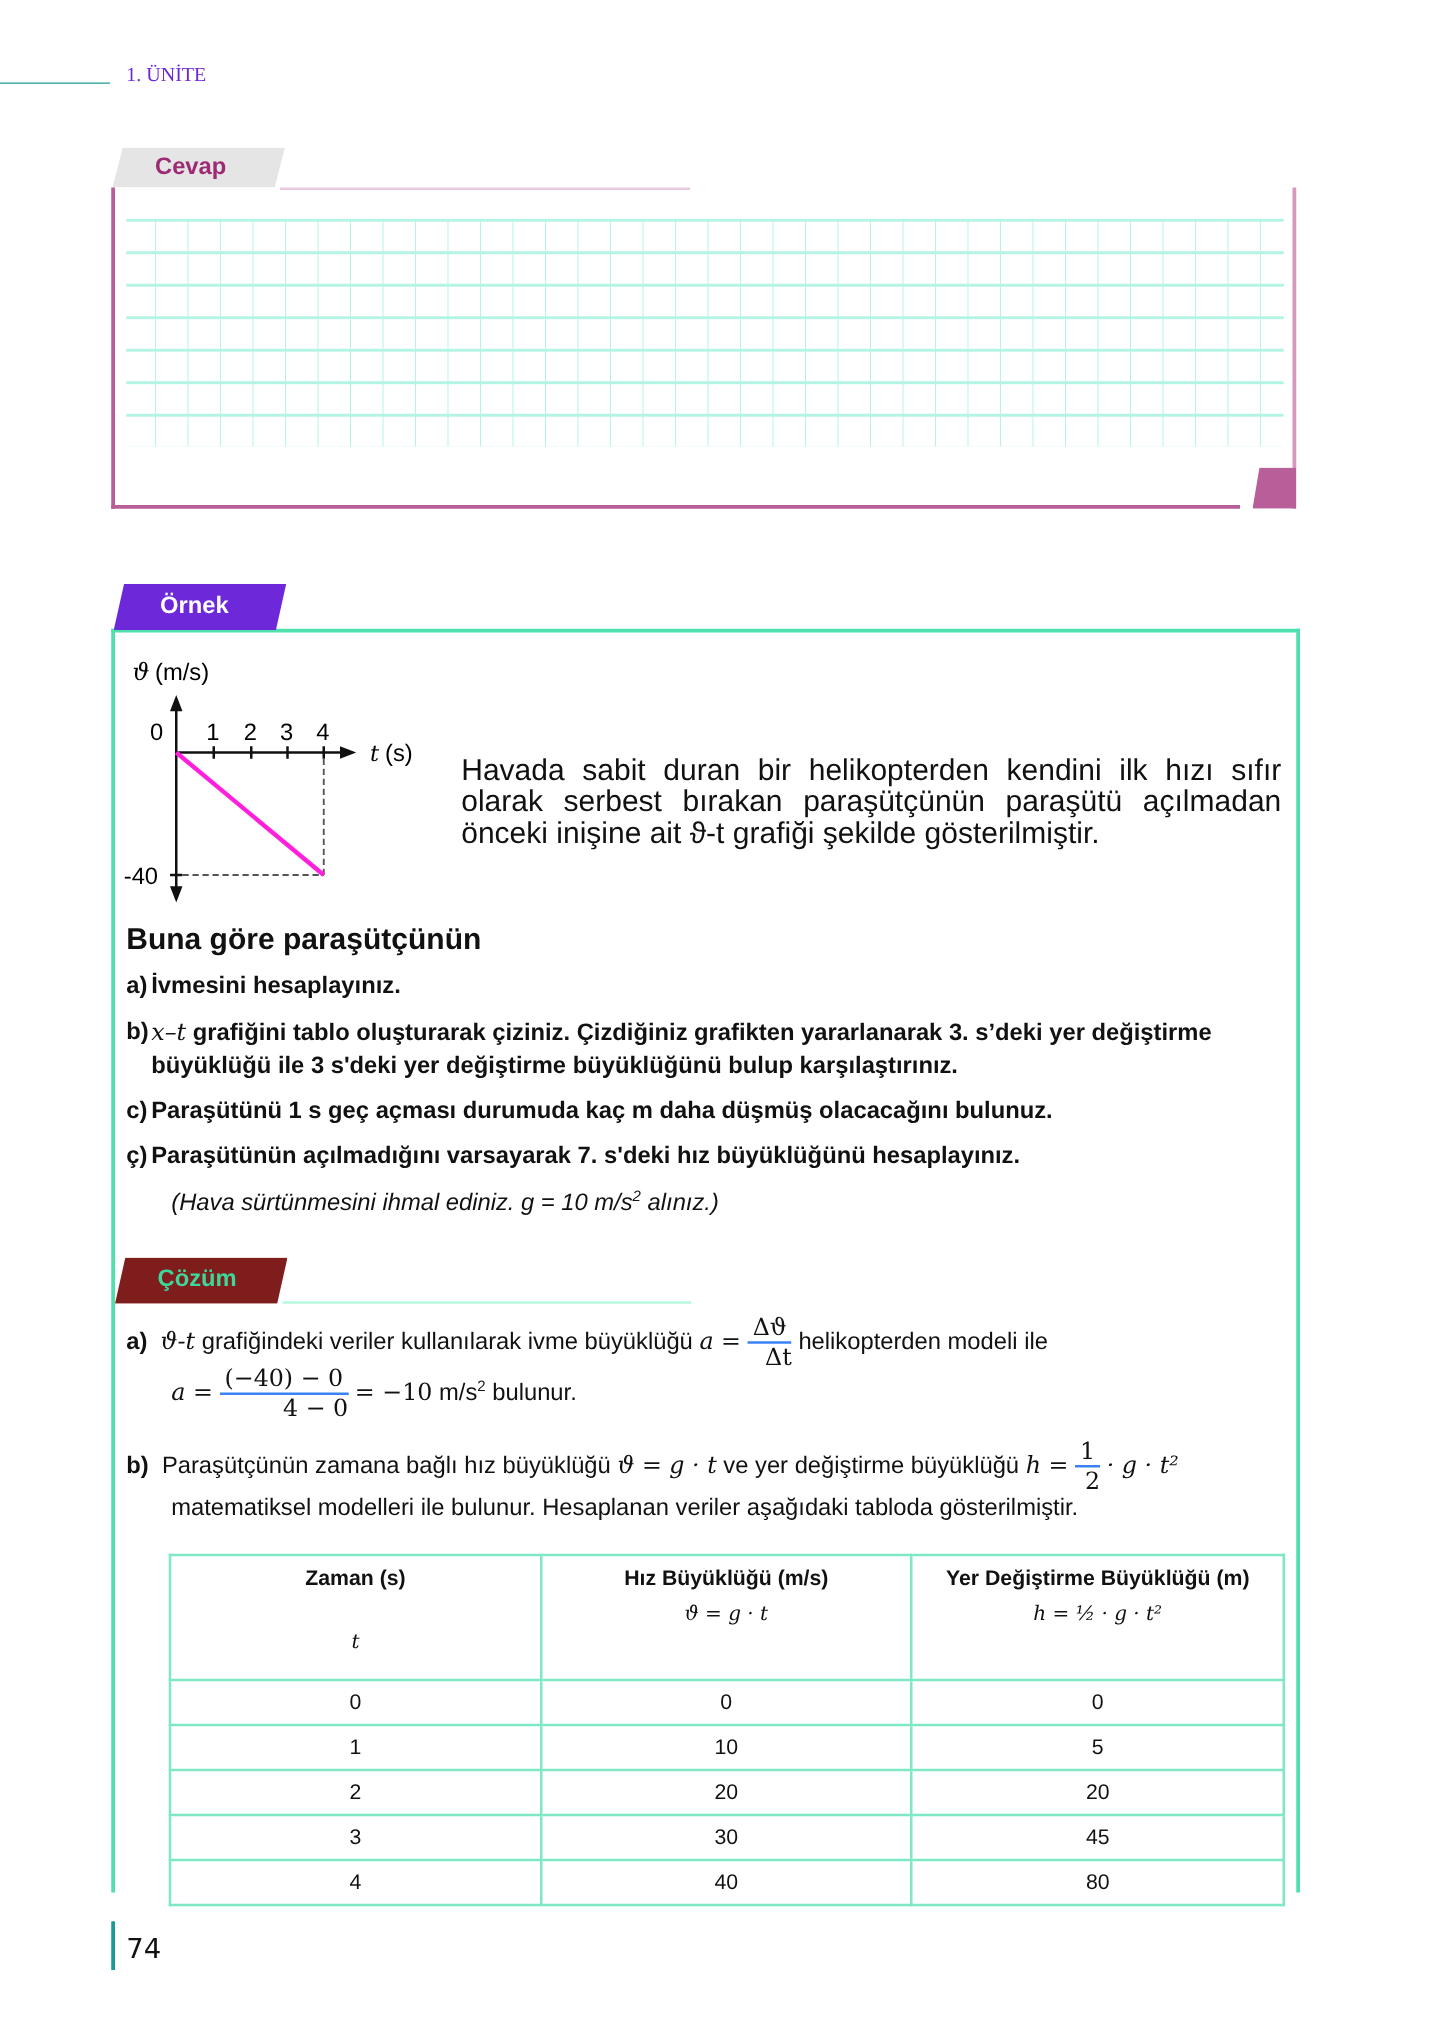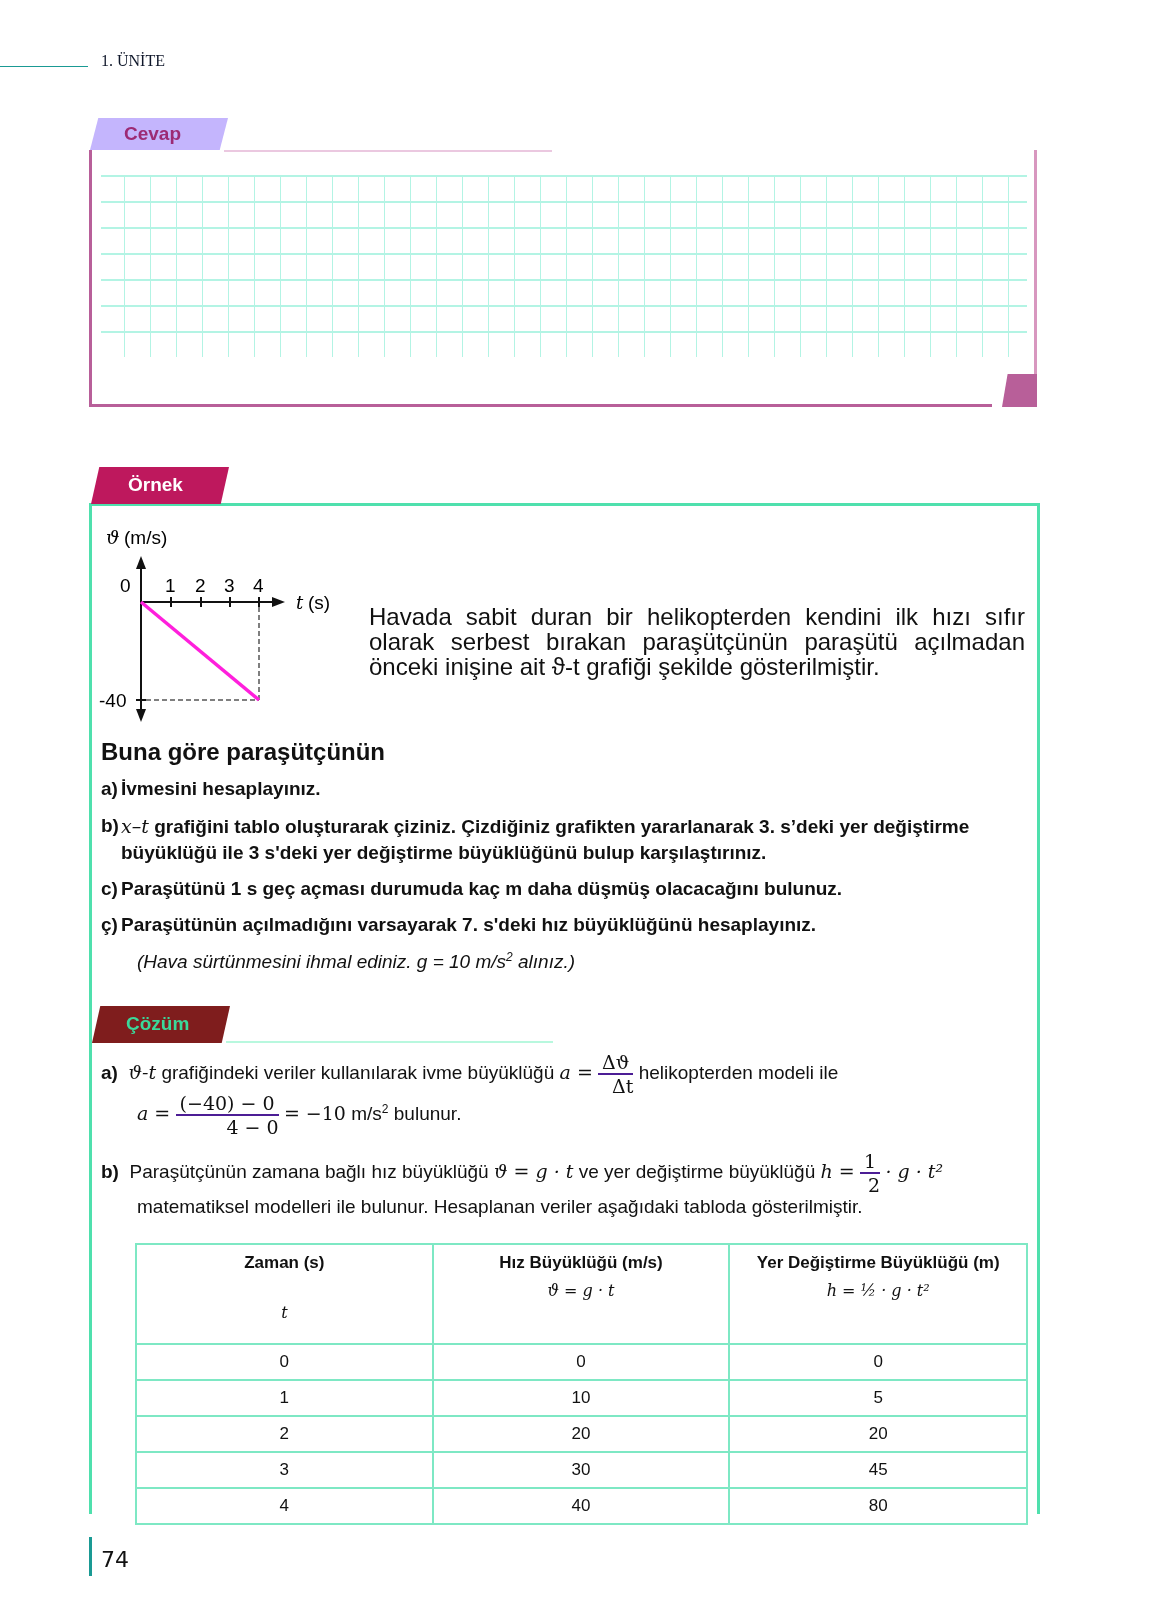"1. ÜNİTE" .unit-label { color: #0f172a -> #6d28d9 }
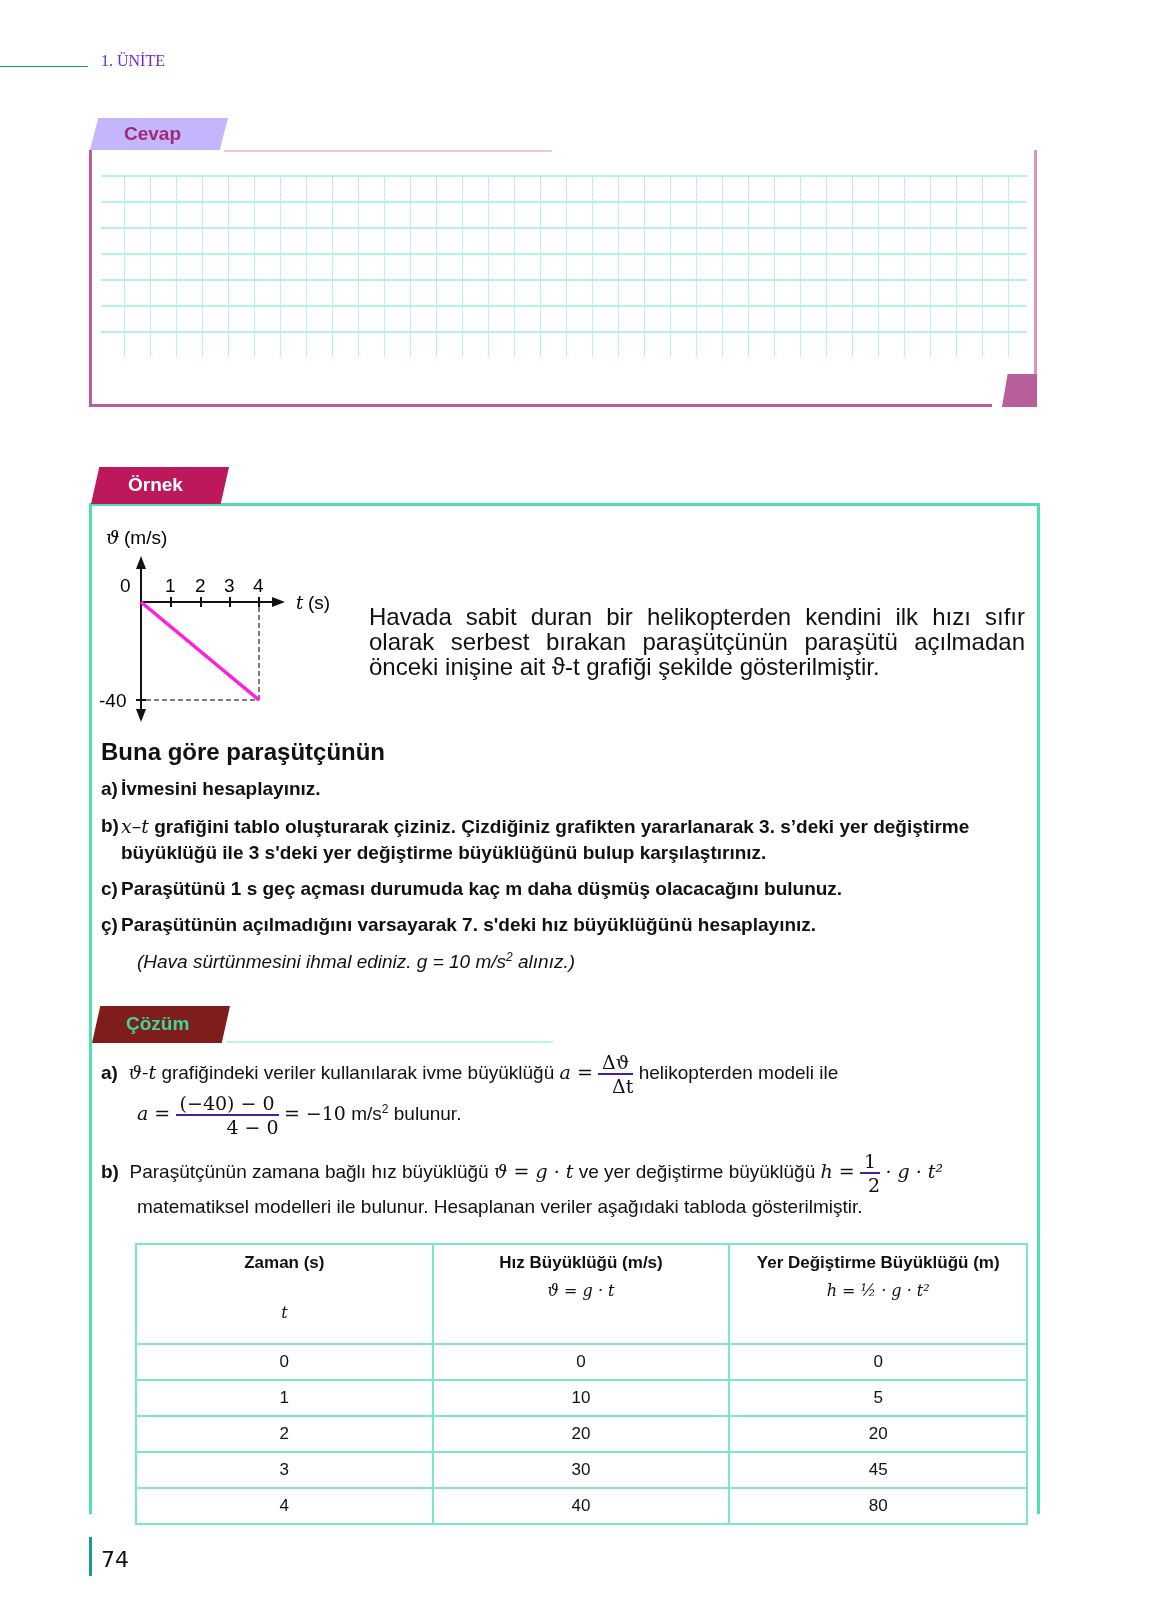"Cevap" .cevap-tab { background: #c4b5fd -> #e5e5e5 }
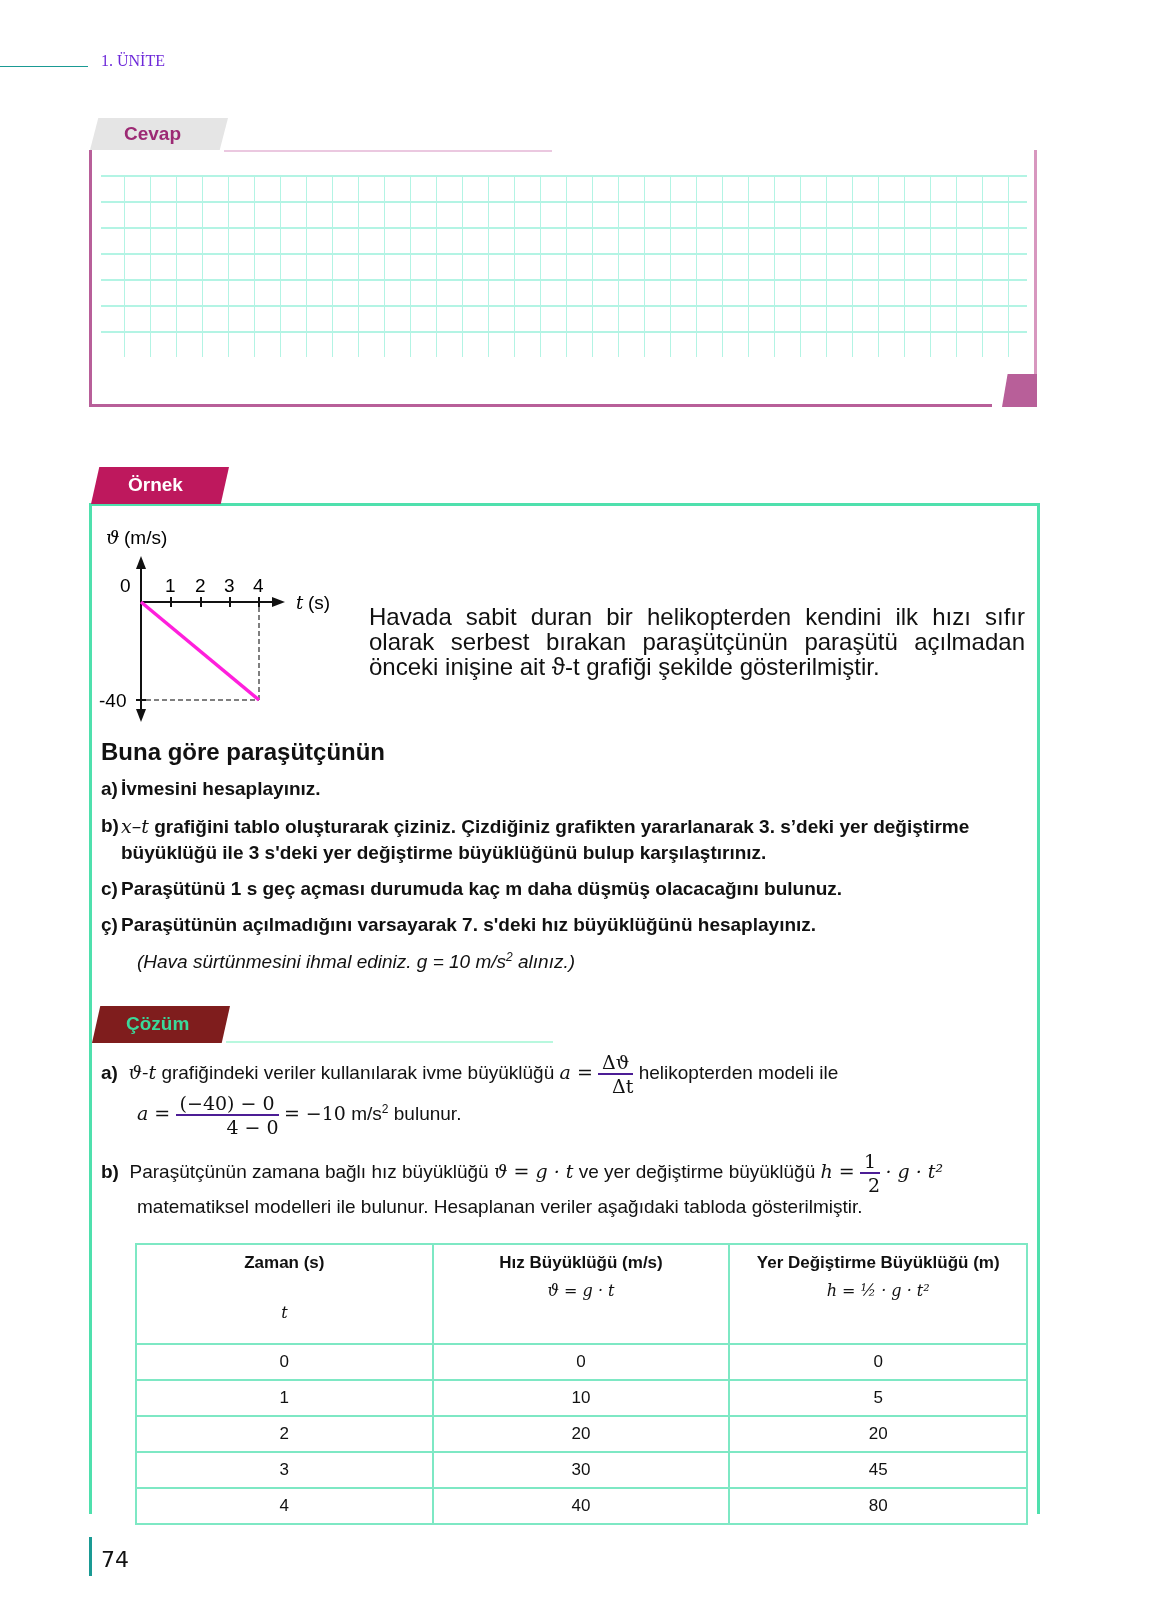"Örnek" .ornek-tab { background: #be185d -> #6d28d9 }
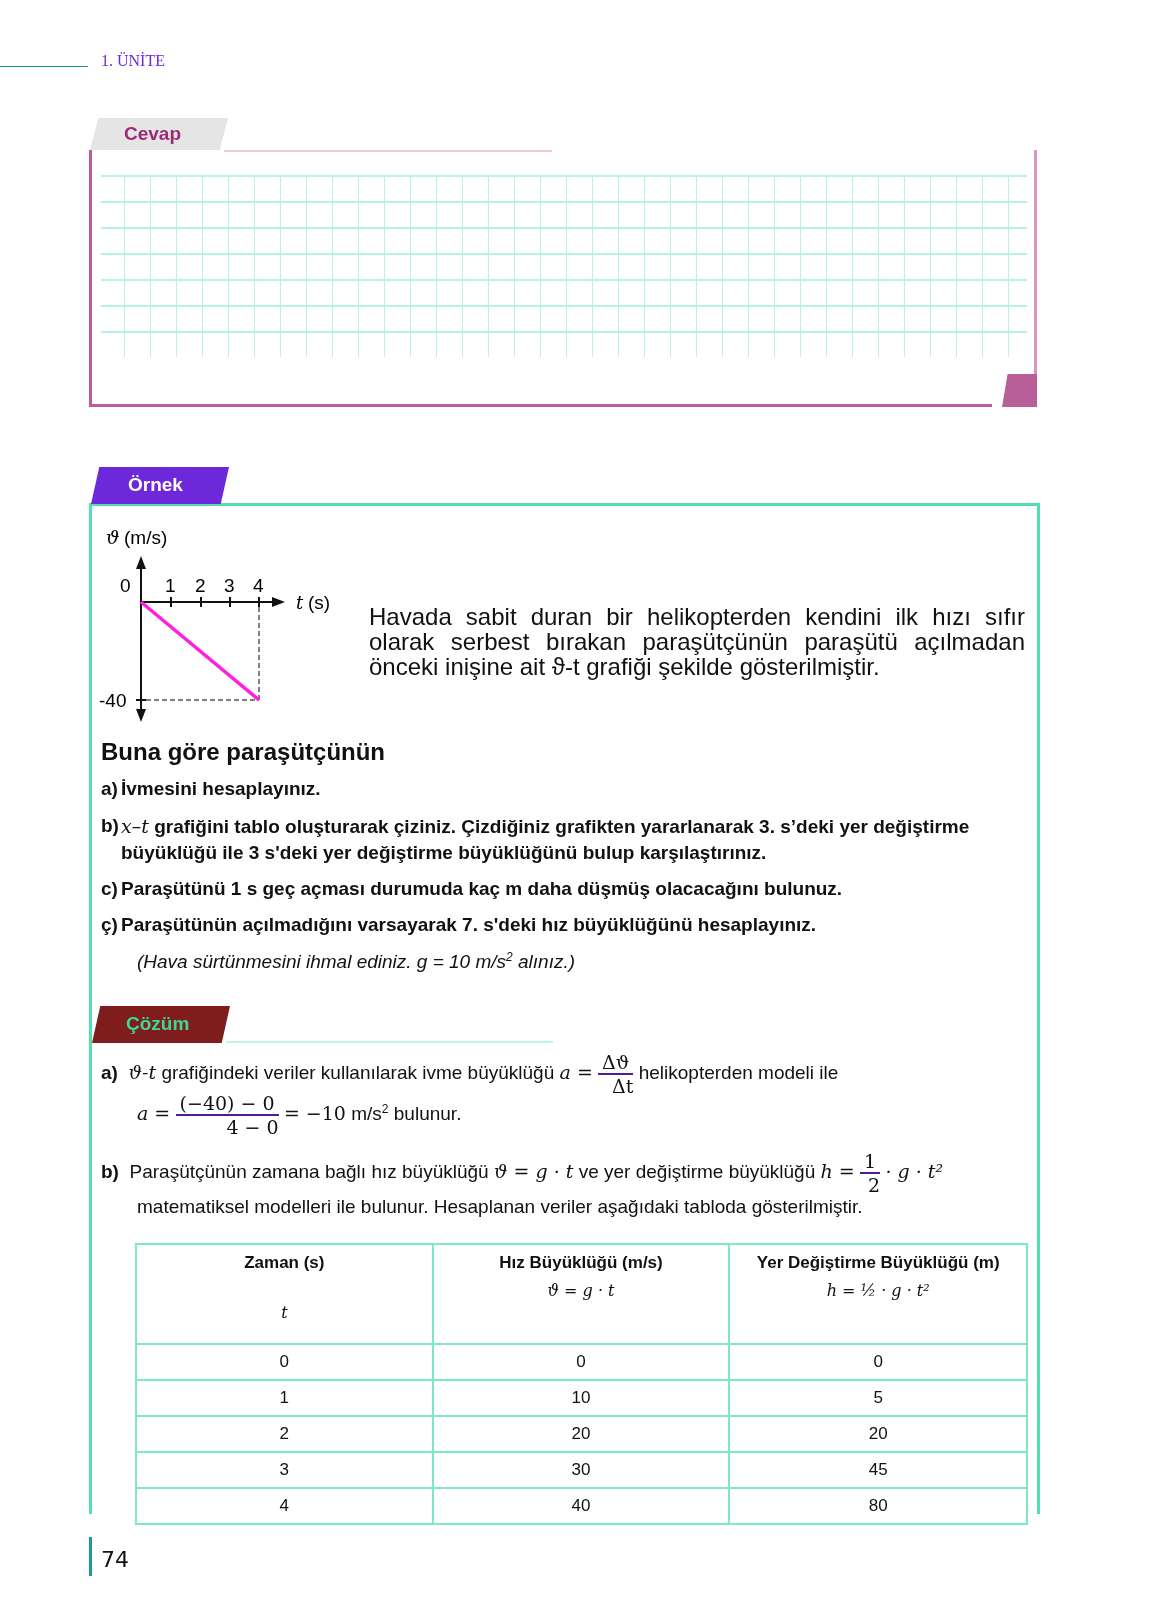"Δϑ" .frac .n { border-bottom: 2px solid #4c1d95 -> 2px solid #3b82f6 }
